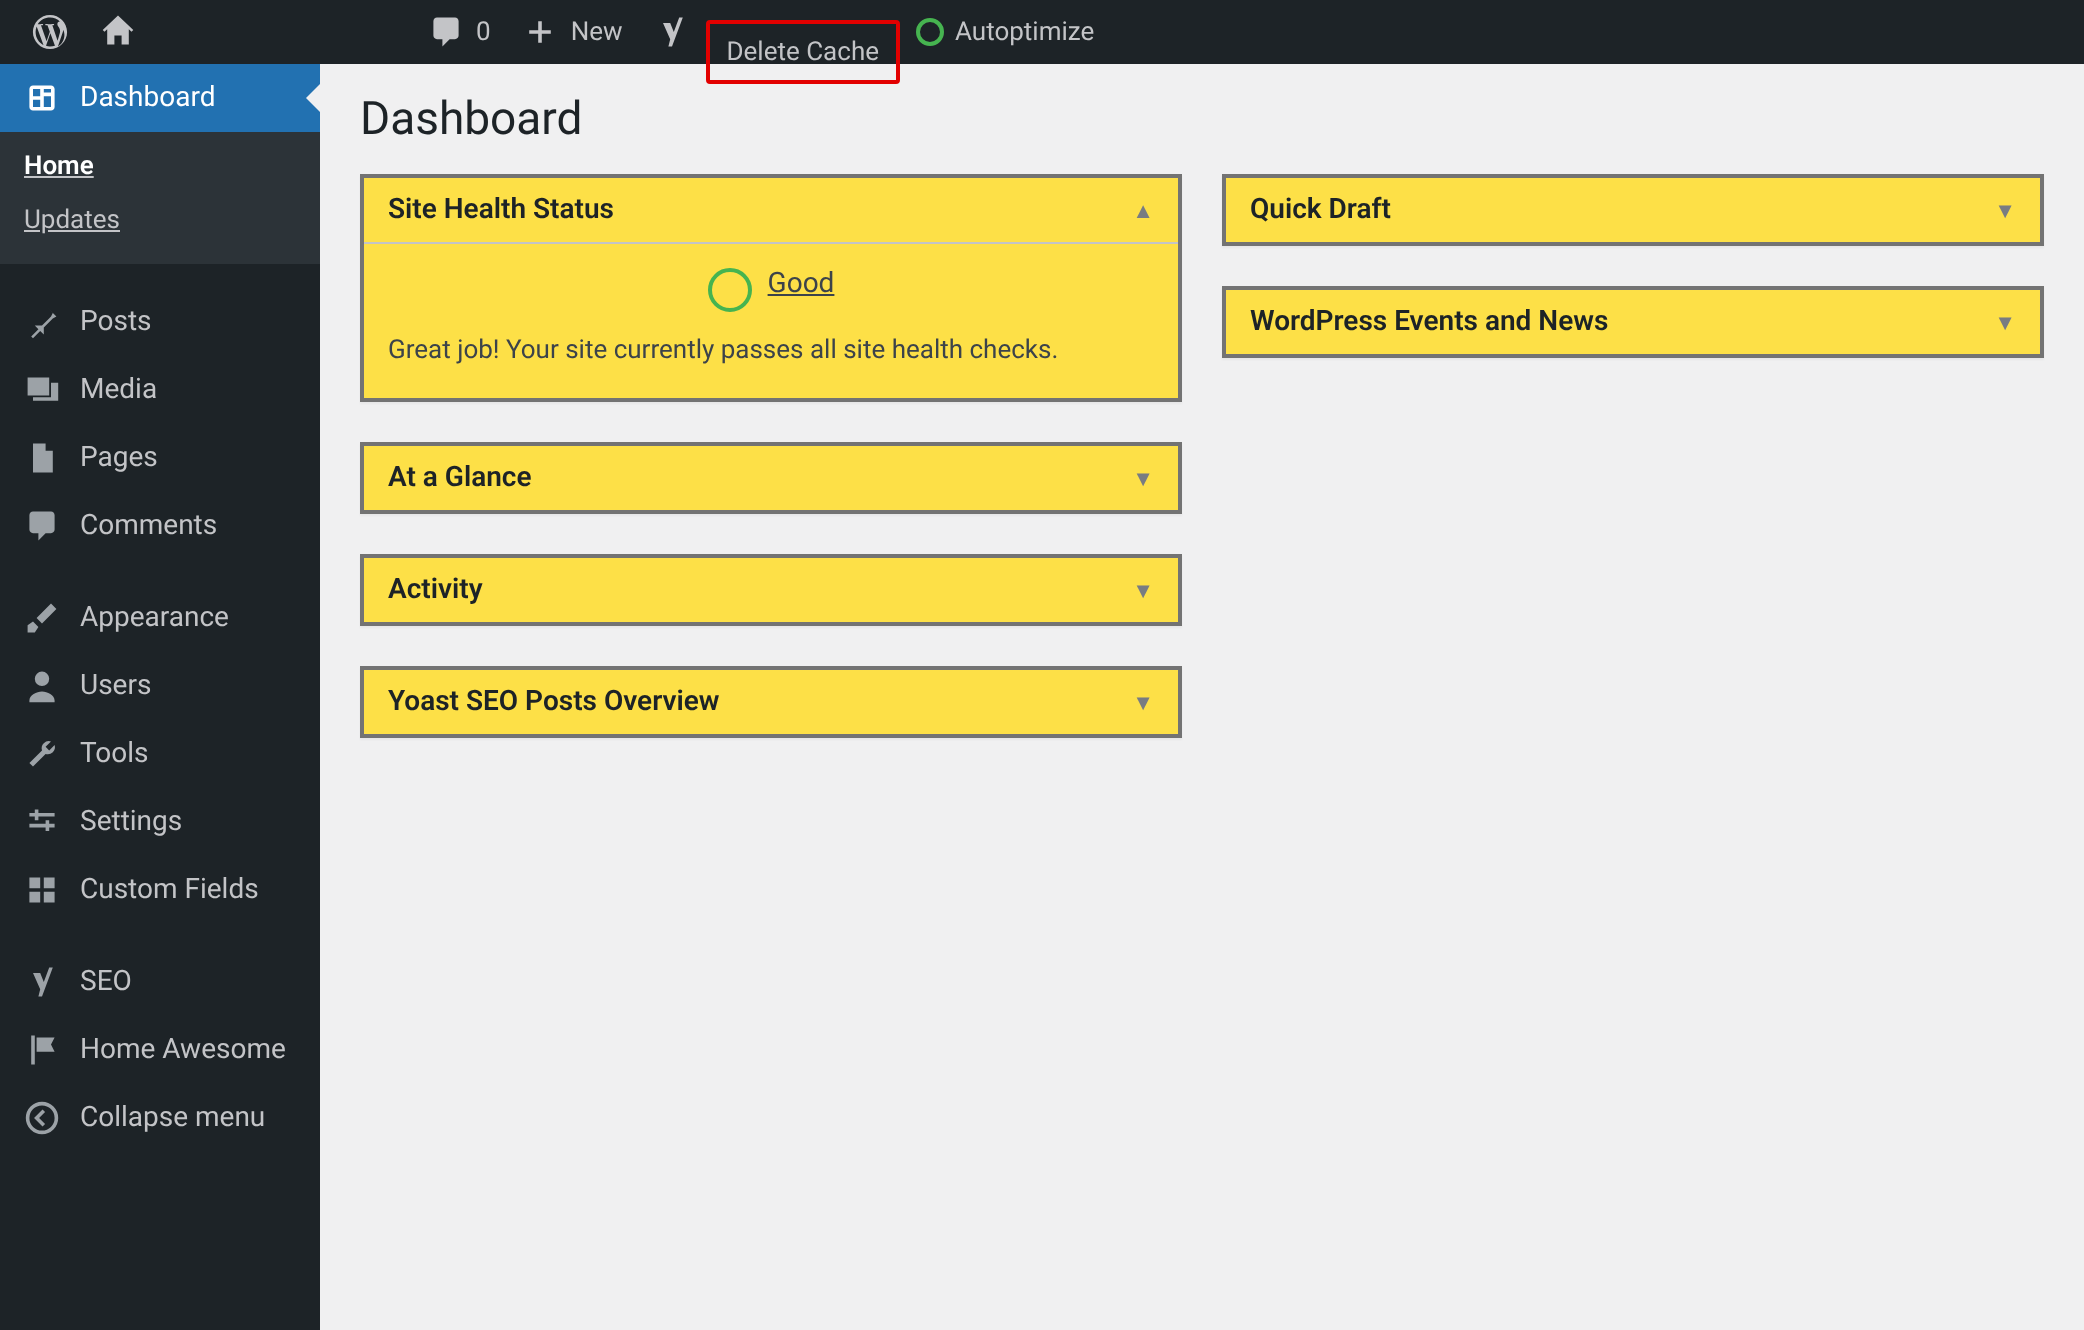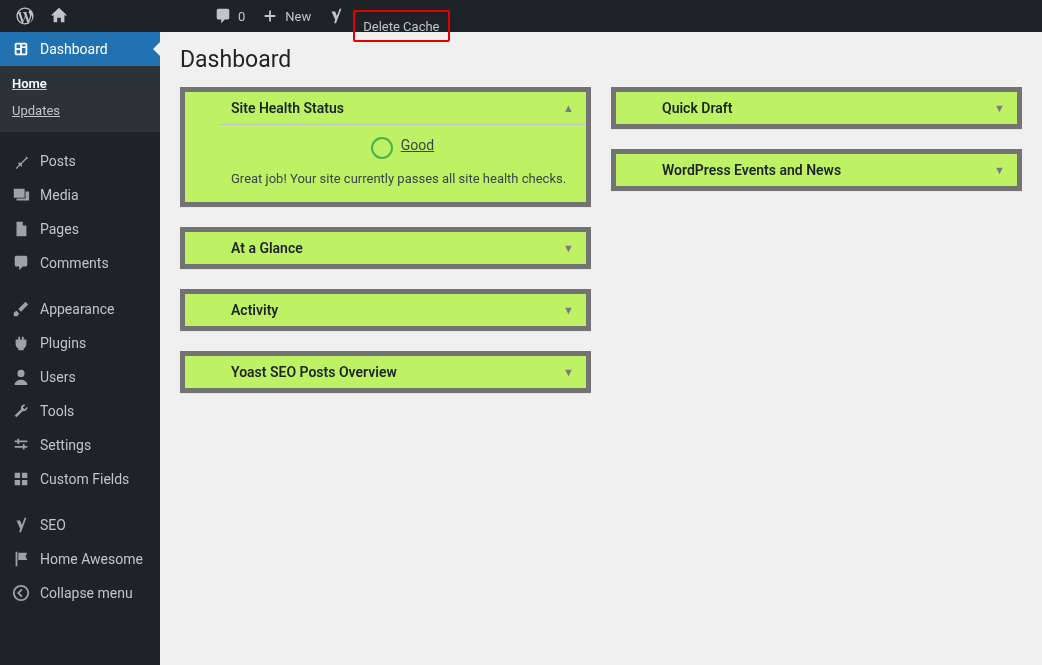"Autoptimize" div.item { html: none -> <div> <span></span> <span>Autoptimize</span> </div> }
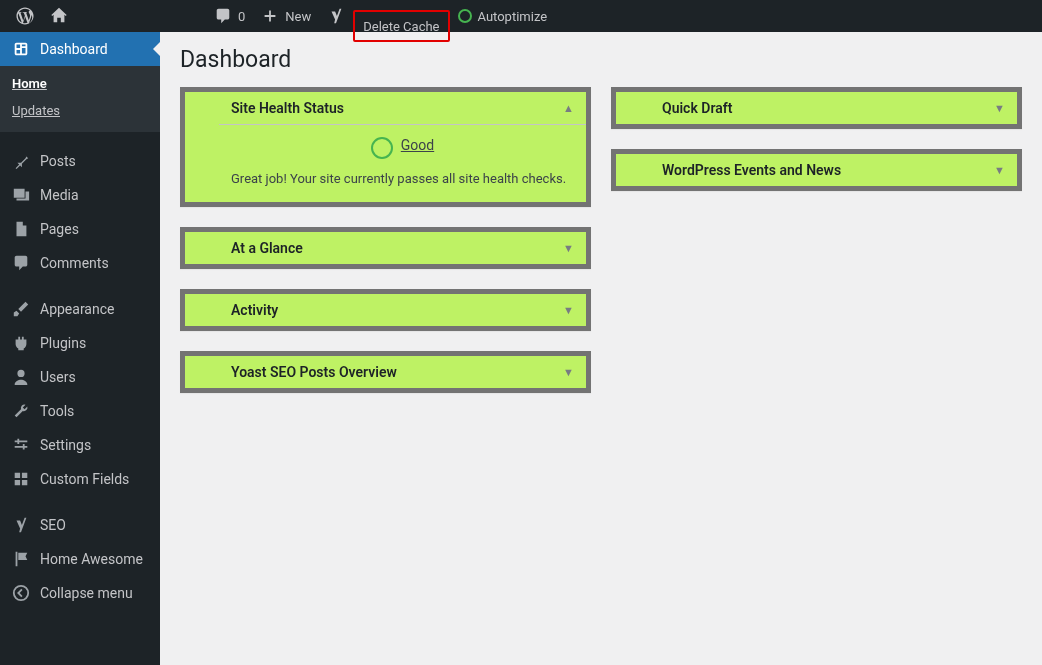"Site Health Status" .postbox { background: #bef264 -> #fde047; border: 5px solid #737373 -> 2px solid #737373; padding-left: 34px -> none }
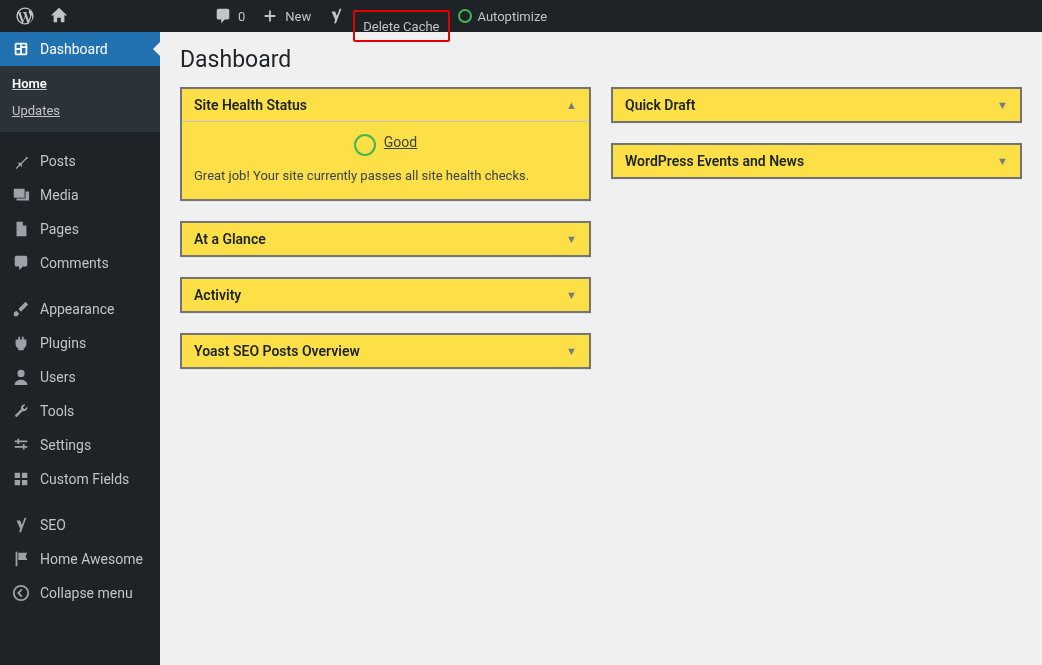"Plugins" div.menu-item { html: <div> <svg> <path></path> </svg> <span>Plugins</span> </div> -> none }
